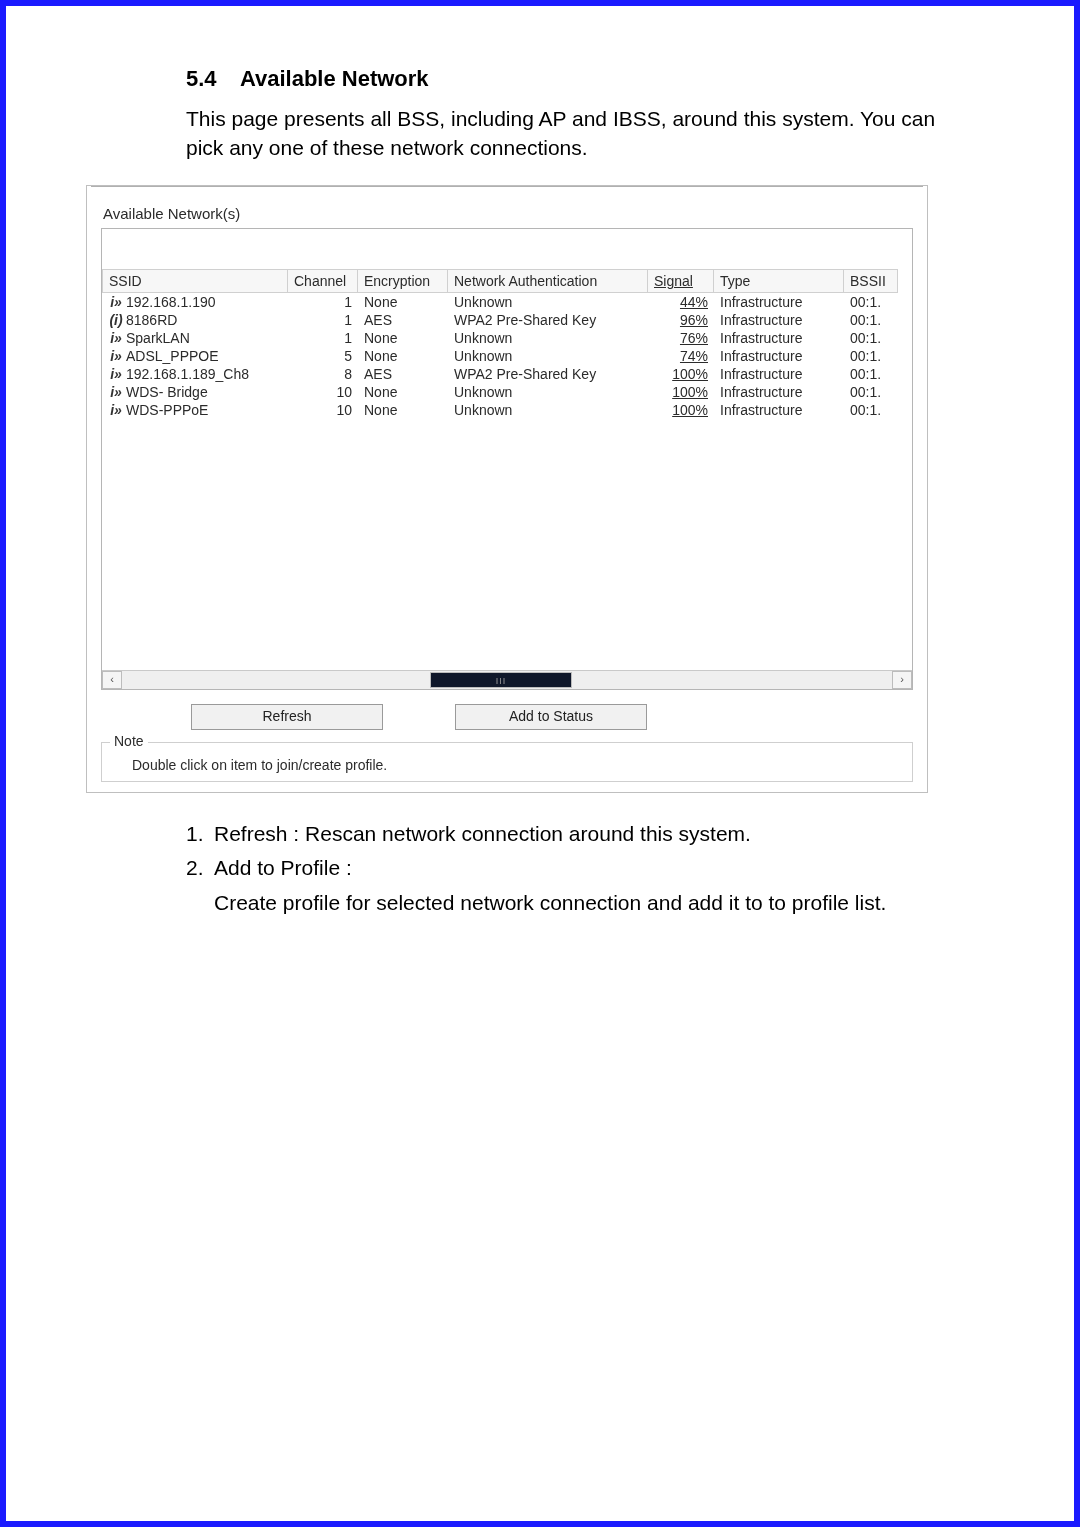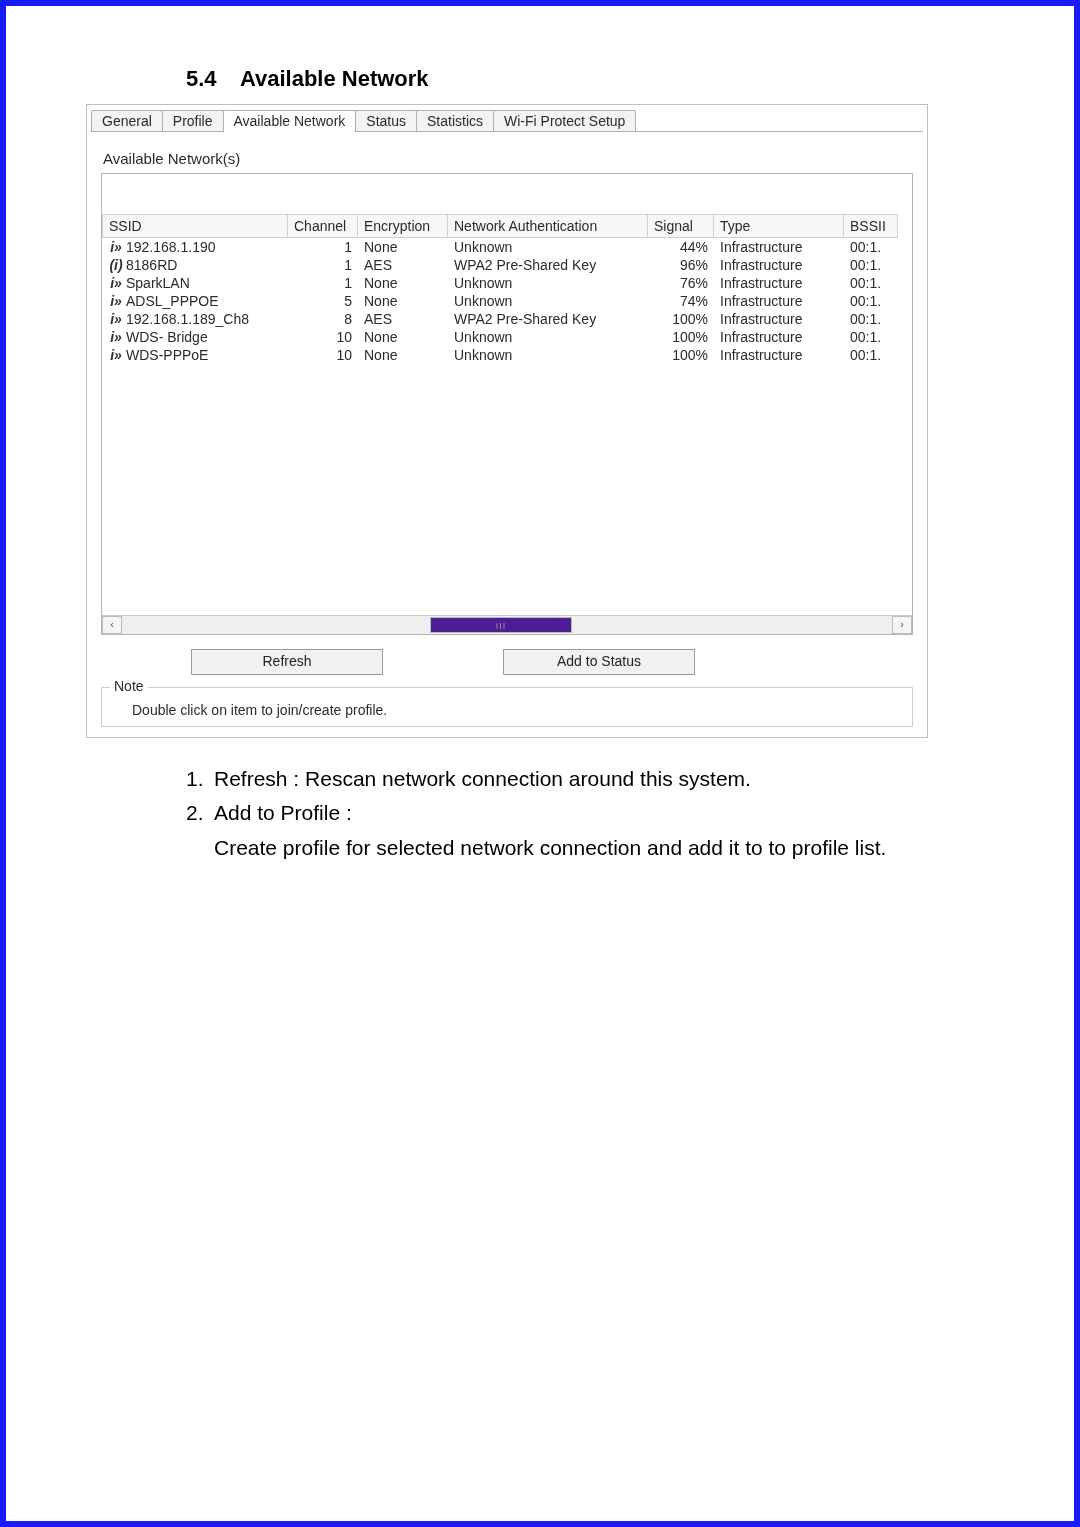"This page presents all BSS," div.intro-text { html: none -> <div>This page presents all BSS, including AP and IBSS, around this system. You can pick any one of these network connections.</div> }
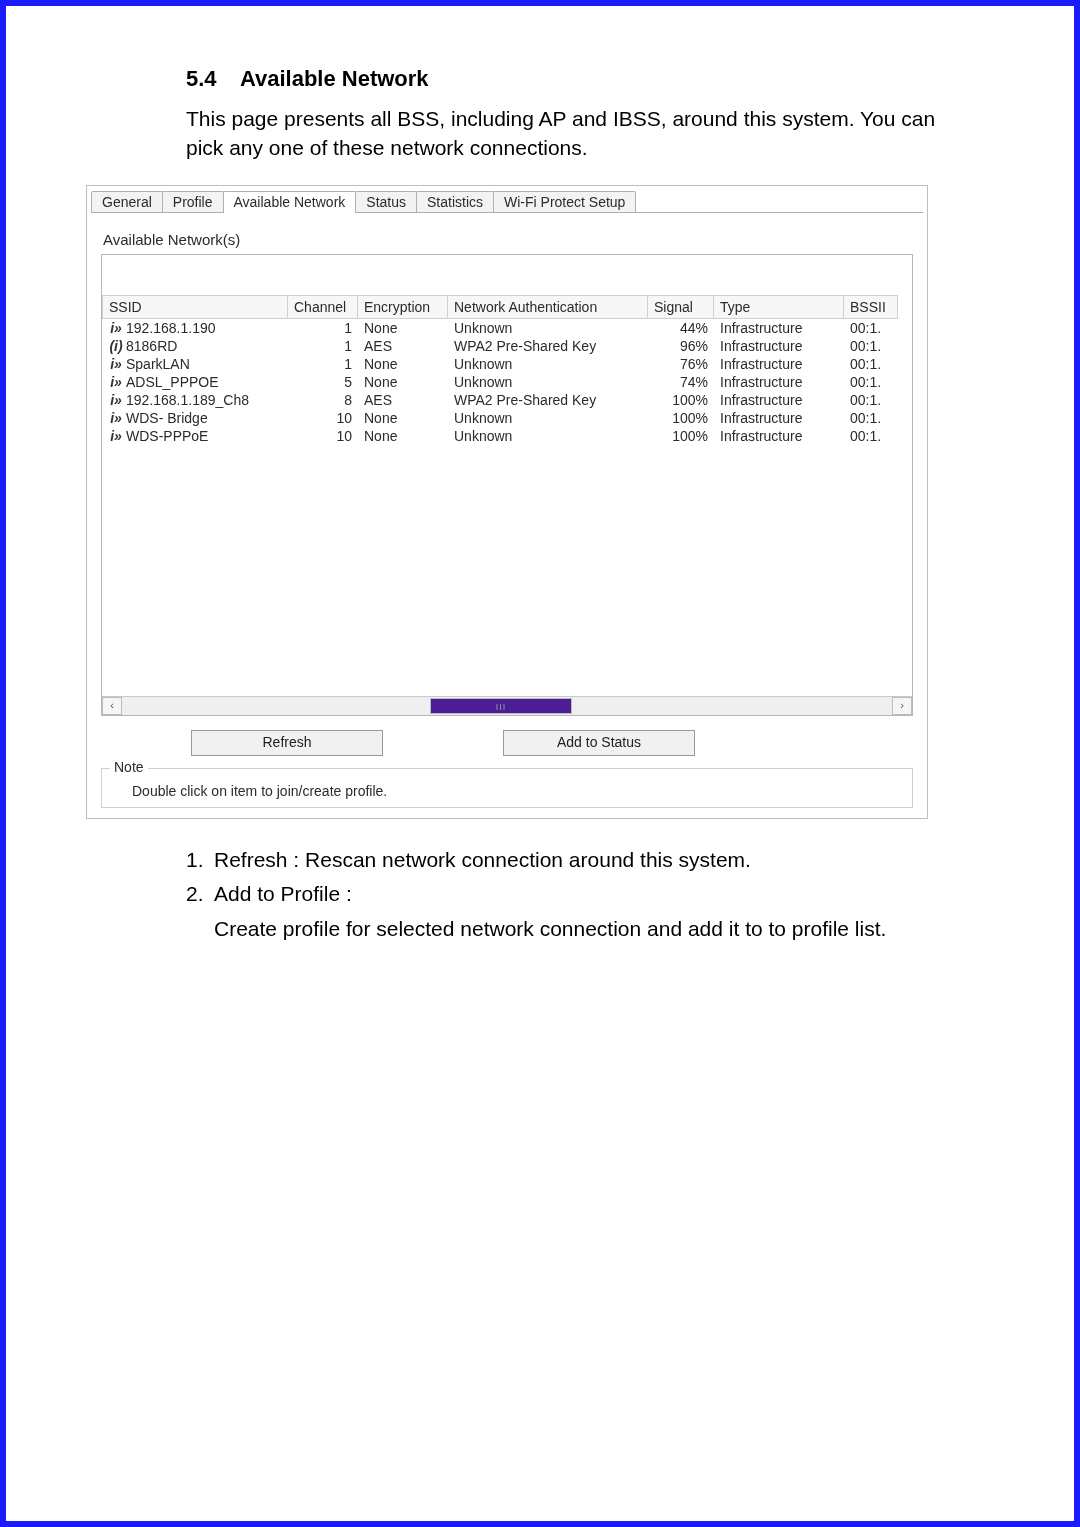"General" div.tabs { html: <div> <div>General</div> <div>Profile</div> <div>Available Network</div> <div>Status</div> <div>Statistics</div> <div>Wi-Fi Protect Setup</div> </div> -> none }
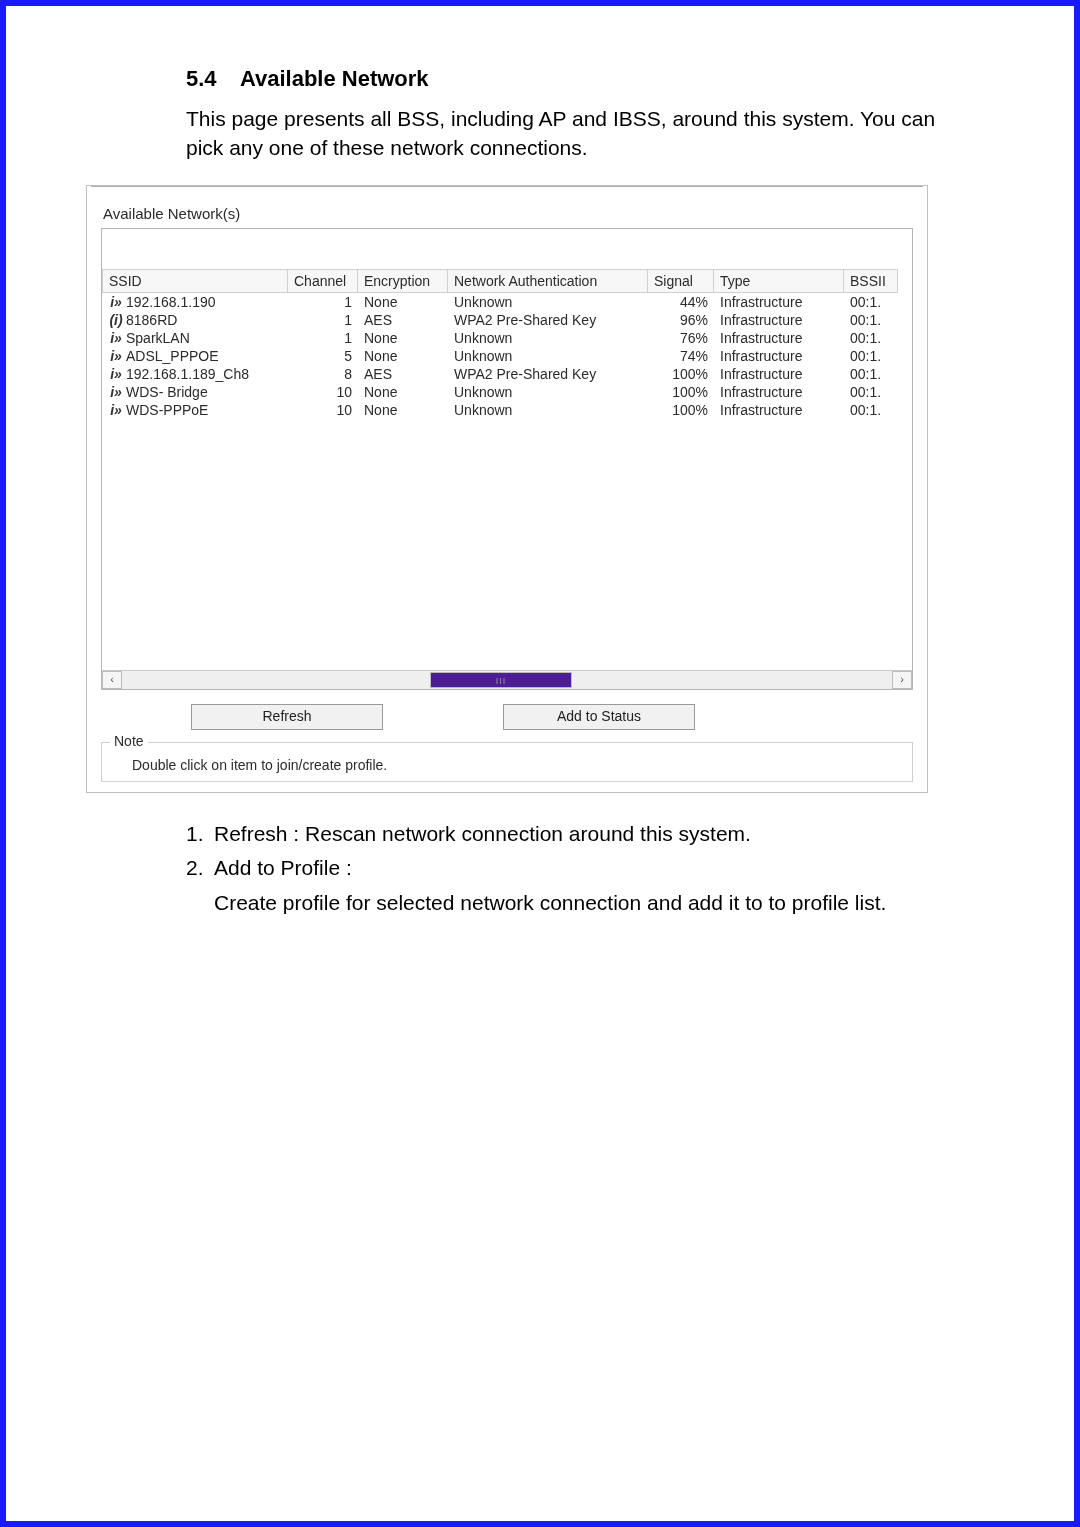"Signal" .col-sig { text-decoration: none -> underline }
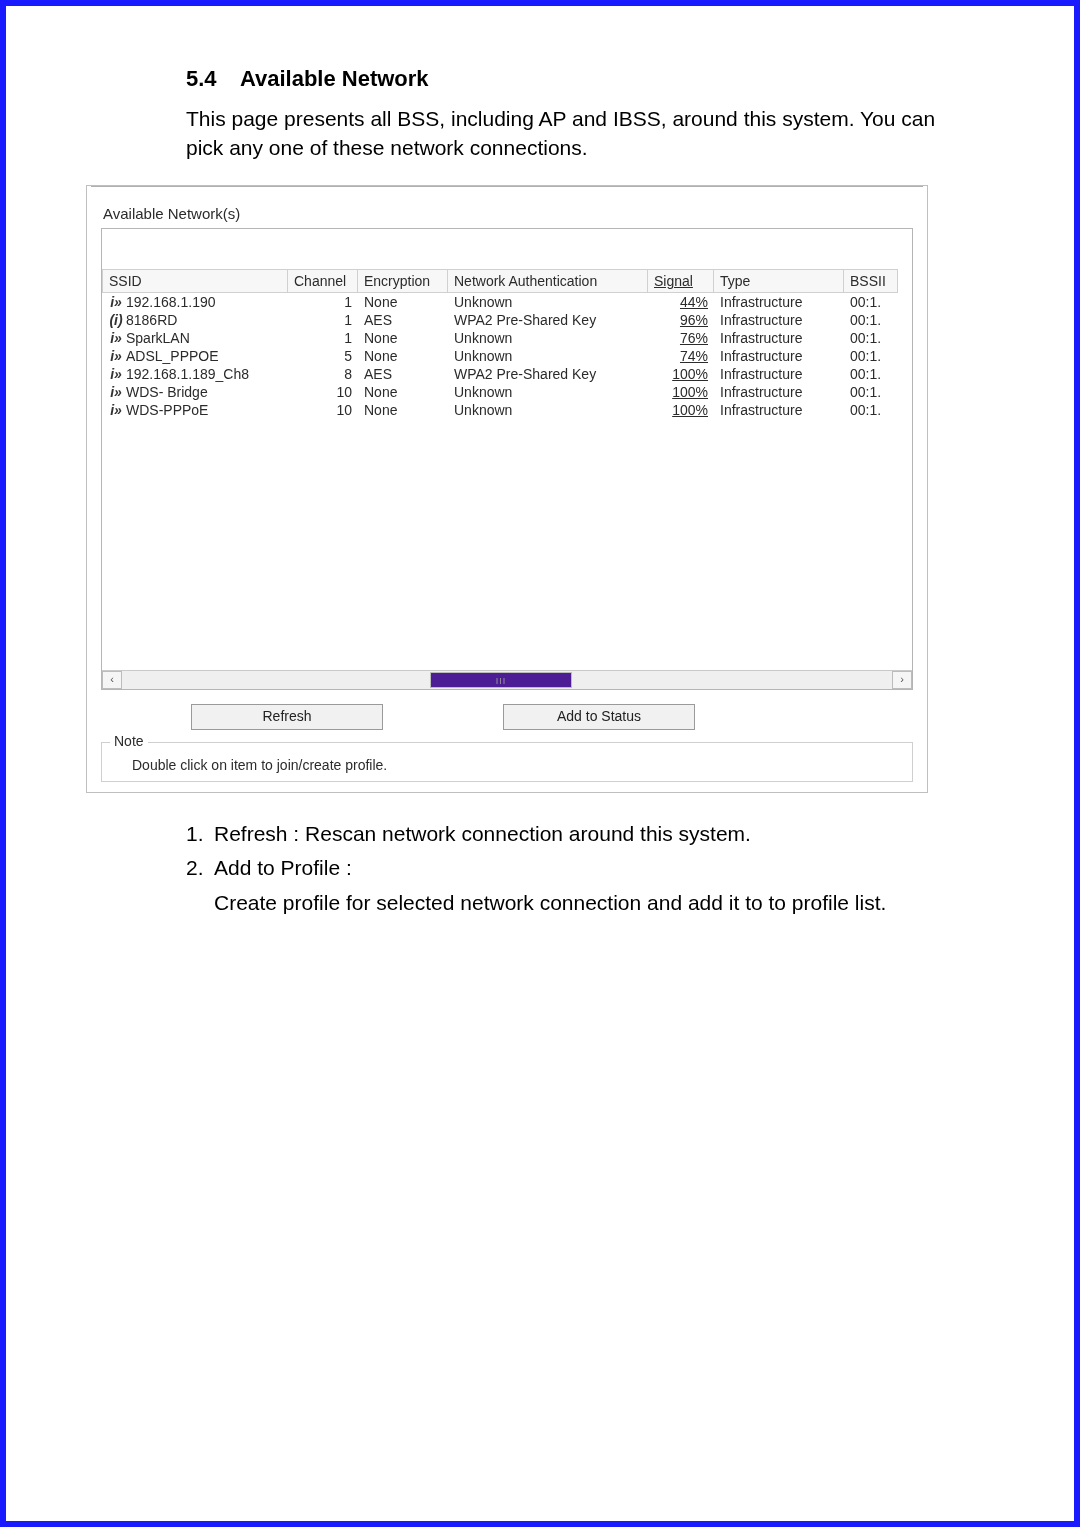"III" .hscroll .thumb { background: #4c1d95 -> #0f172a }
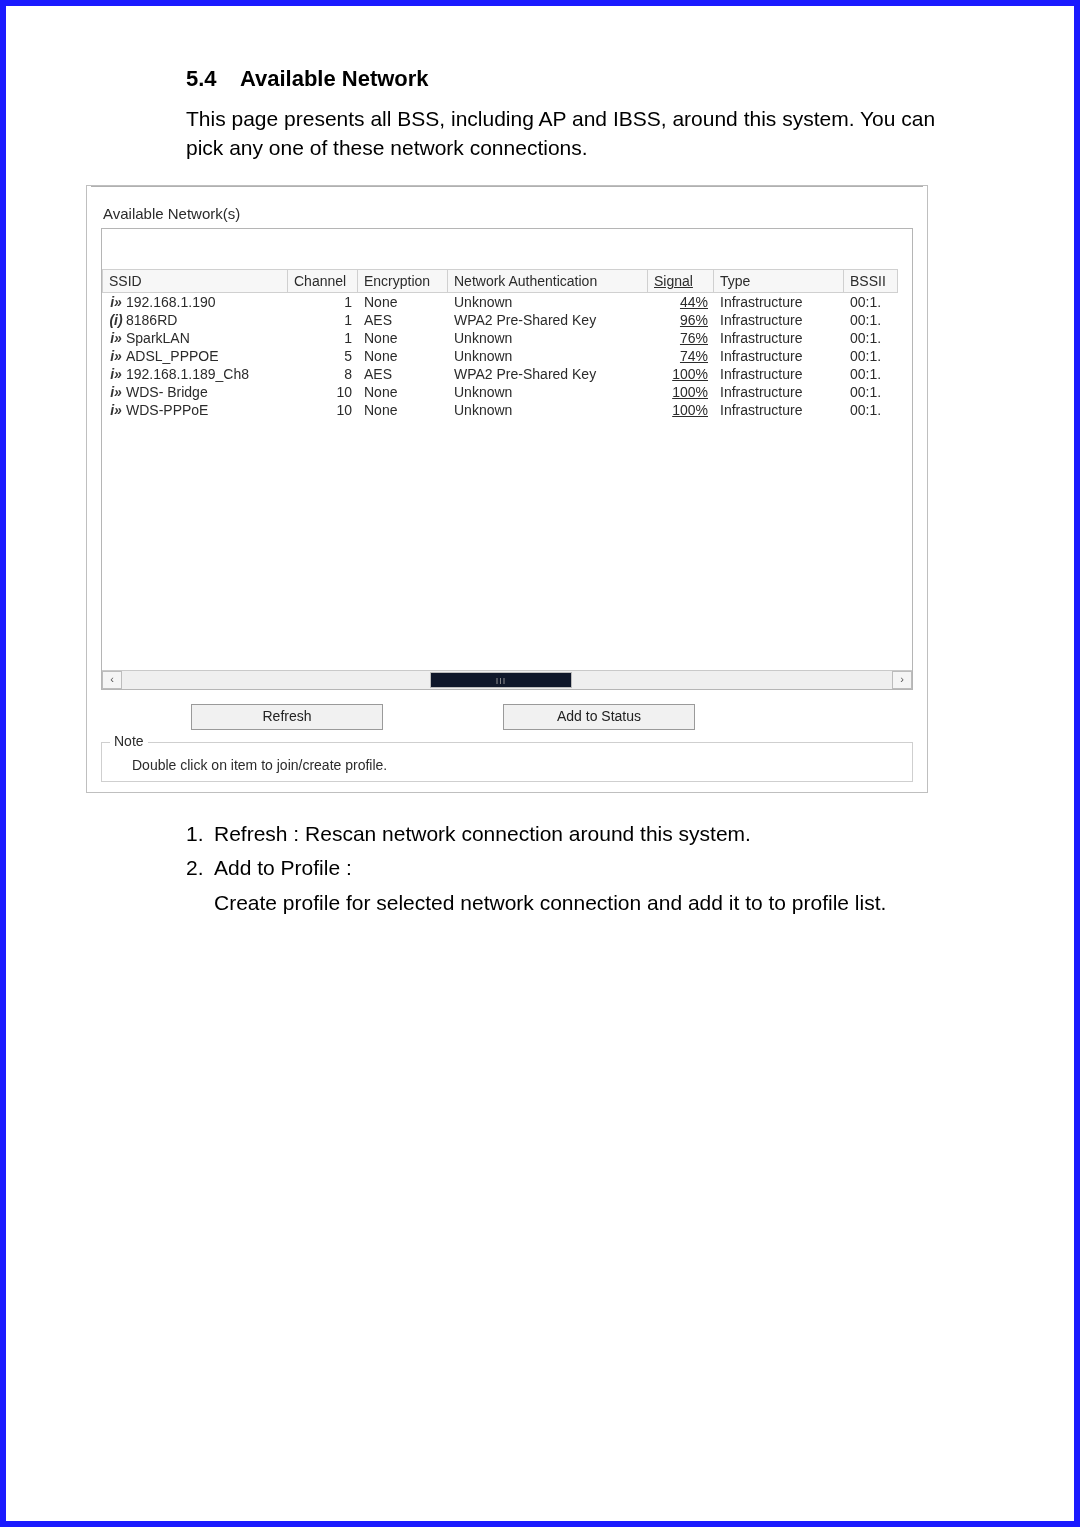"Refresh" .btn-row { gap: 120px -> 72px }
